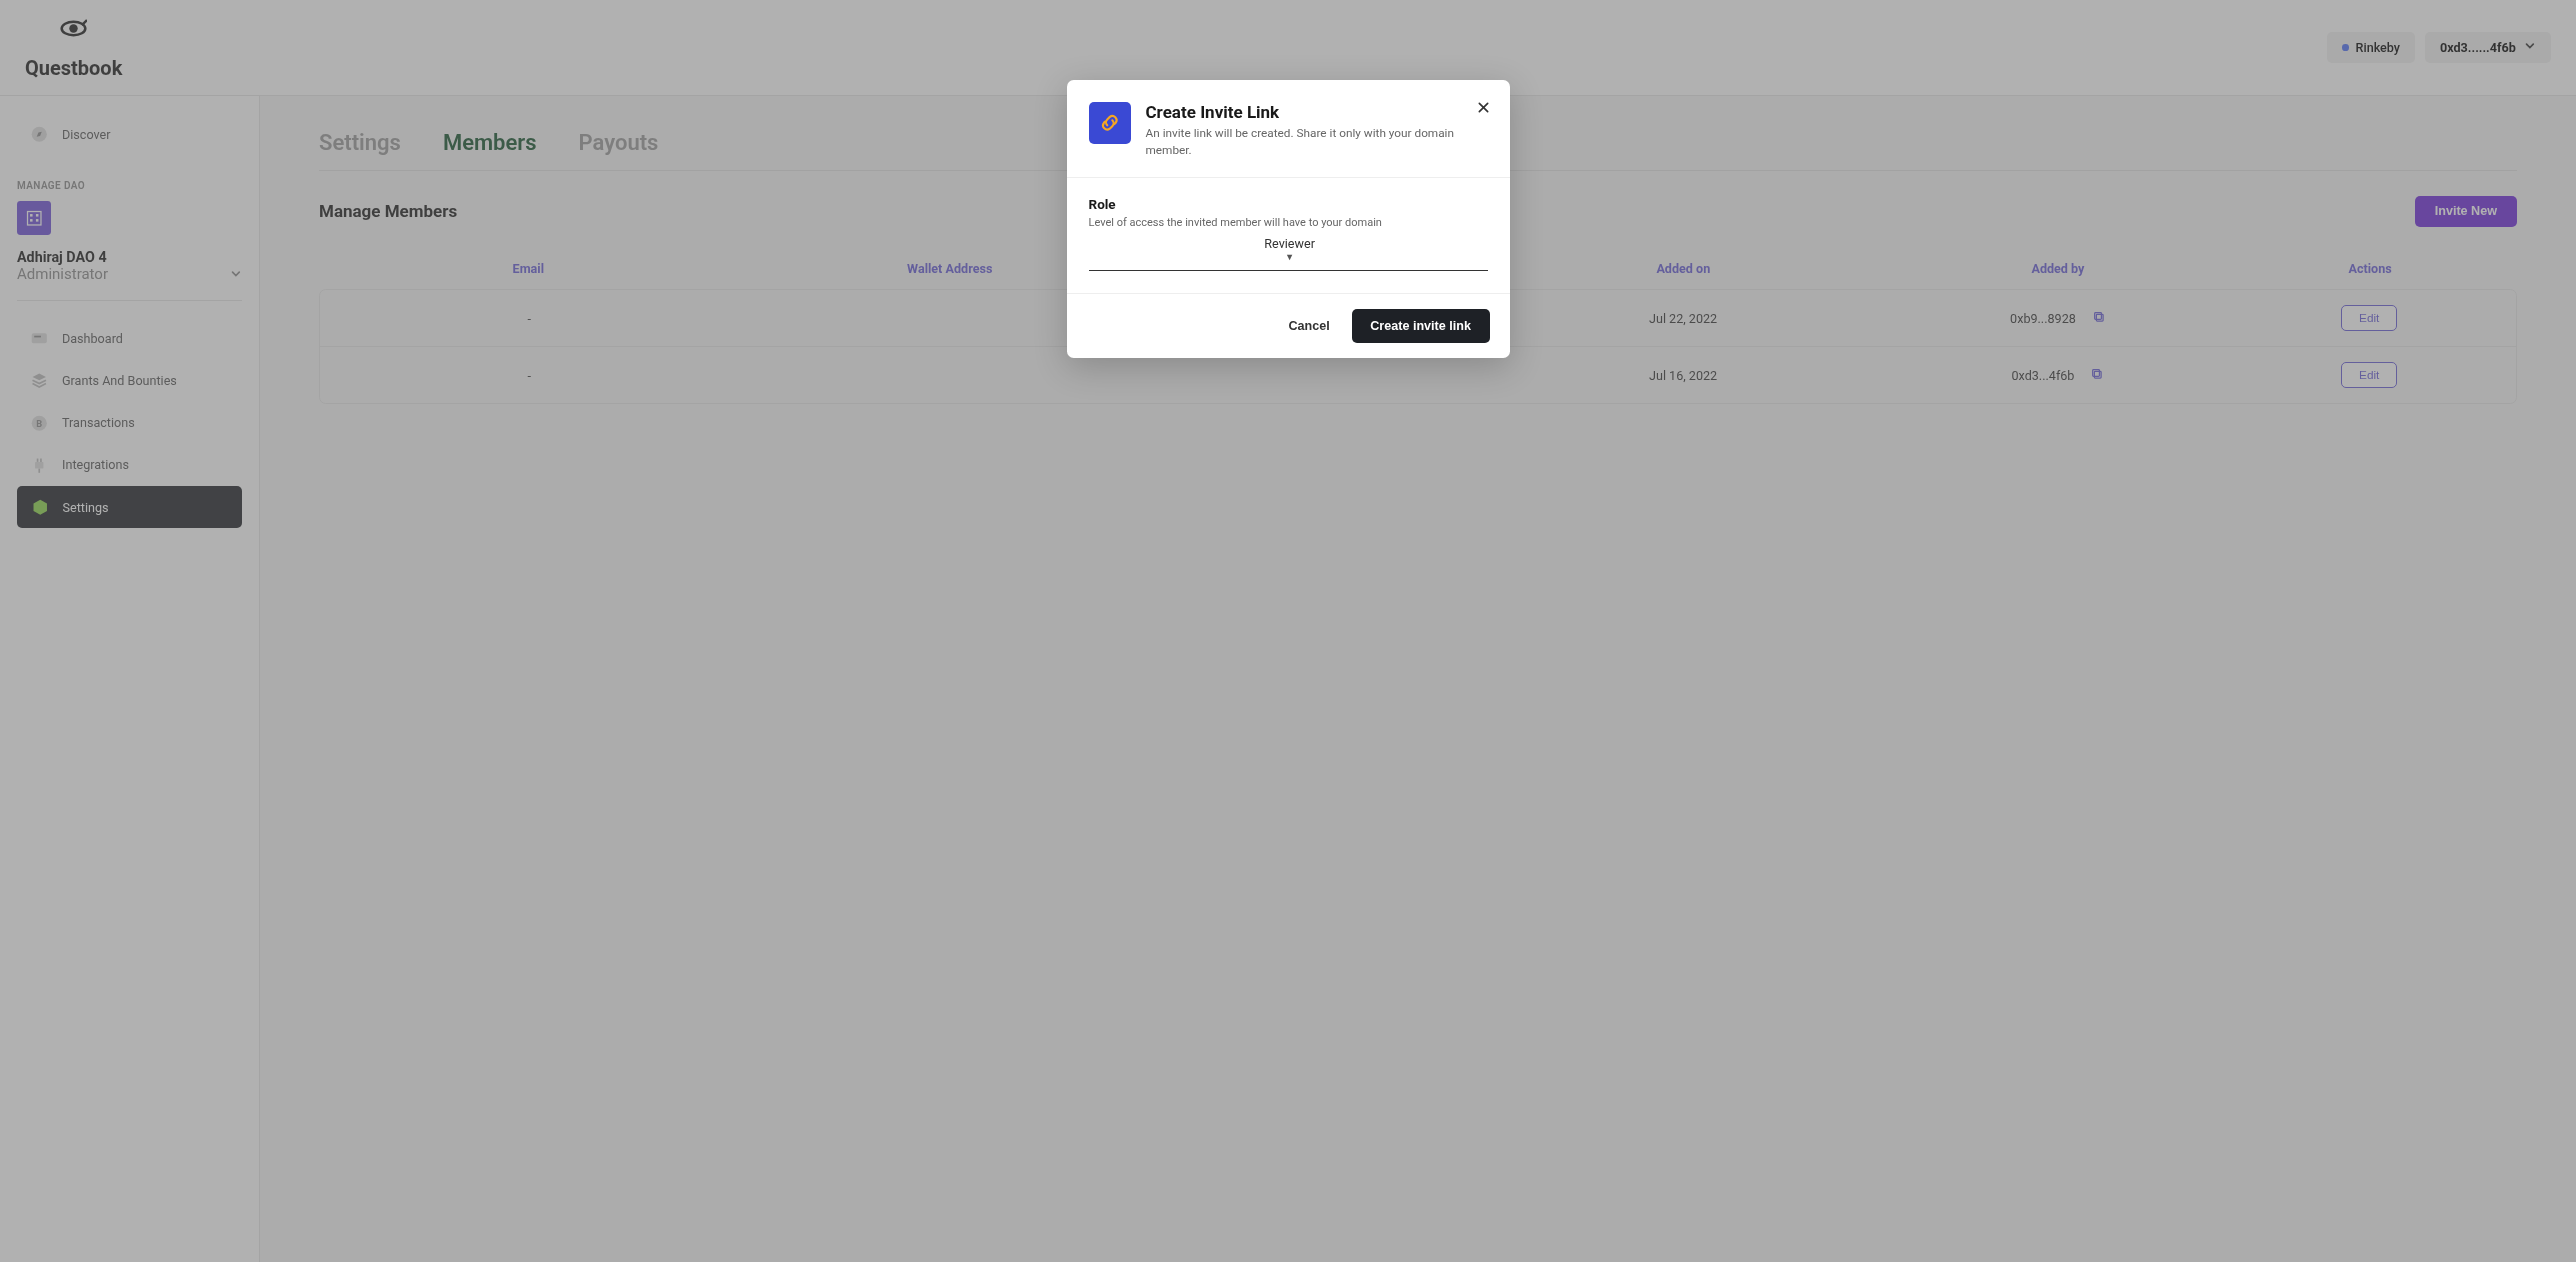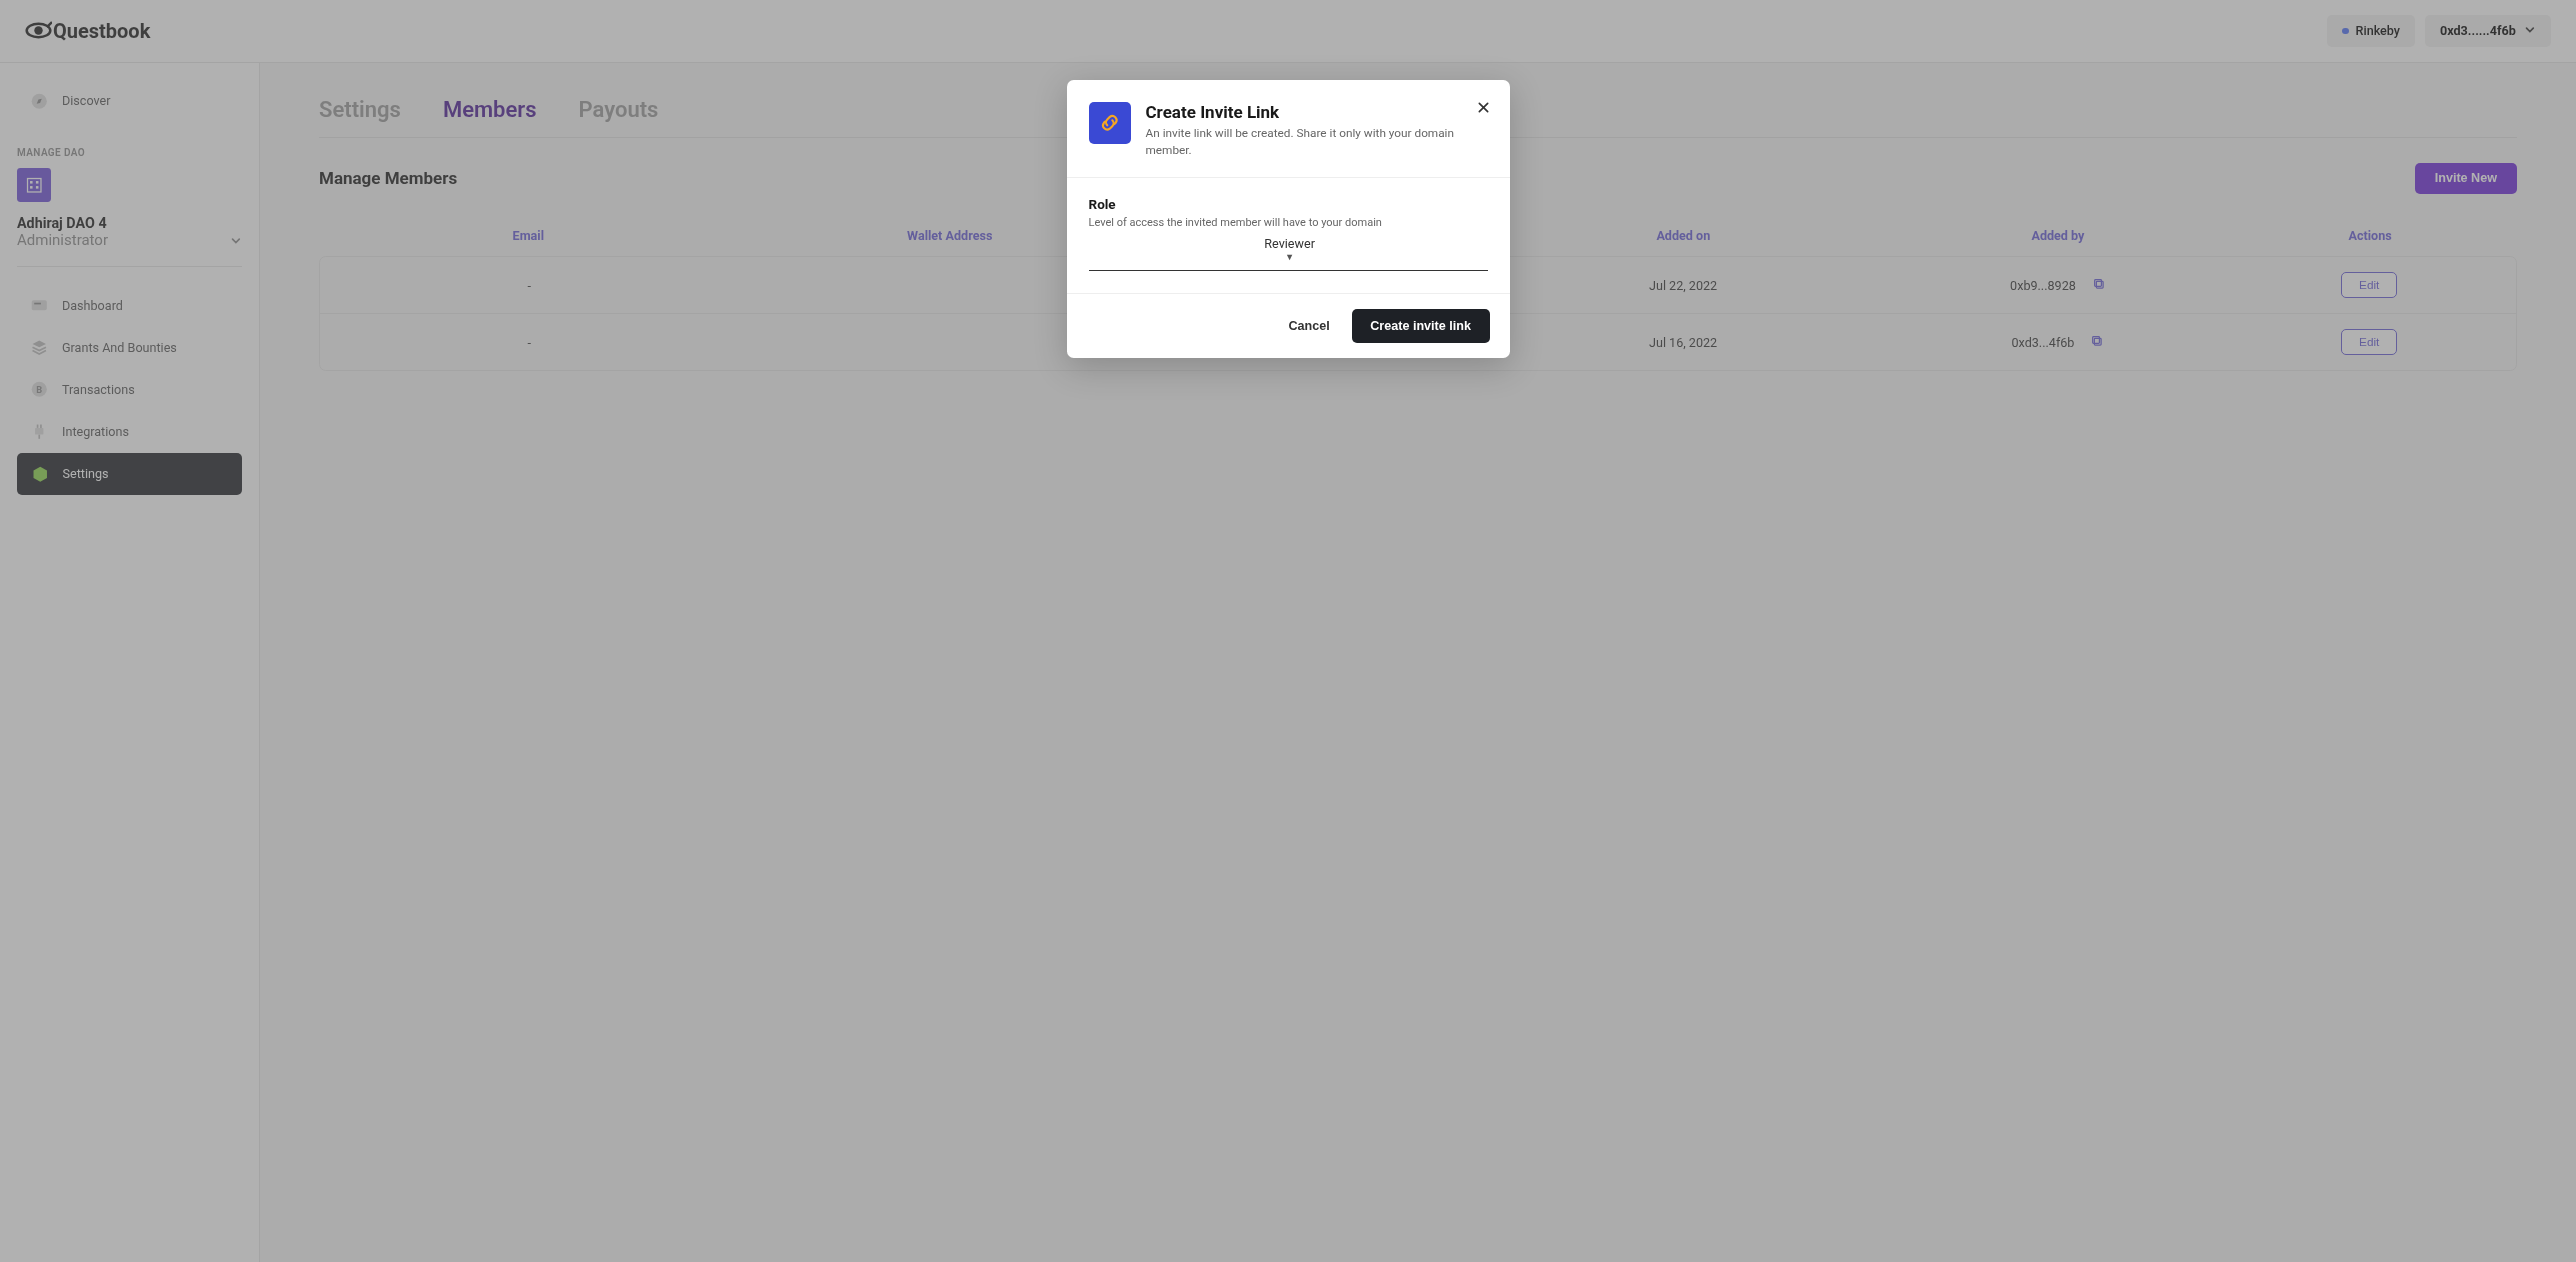"Questbook" .logo { flex-direction: none -> column; gap: 1px -> 14px }
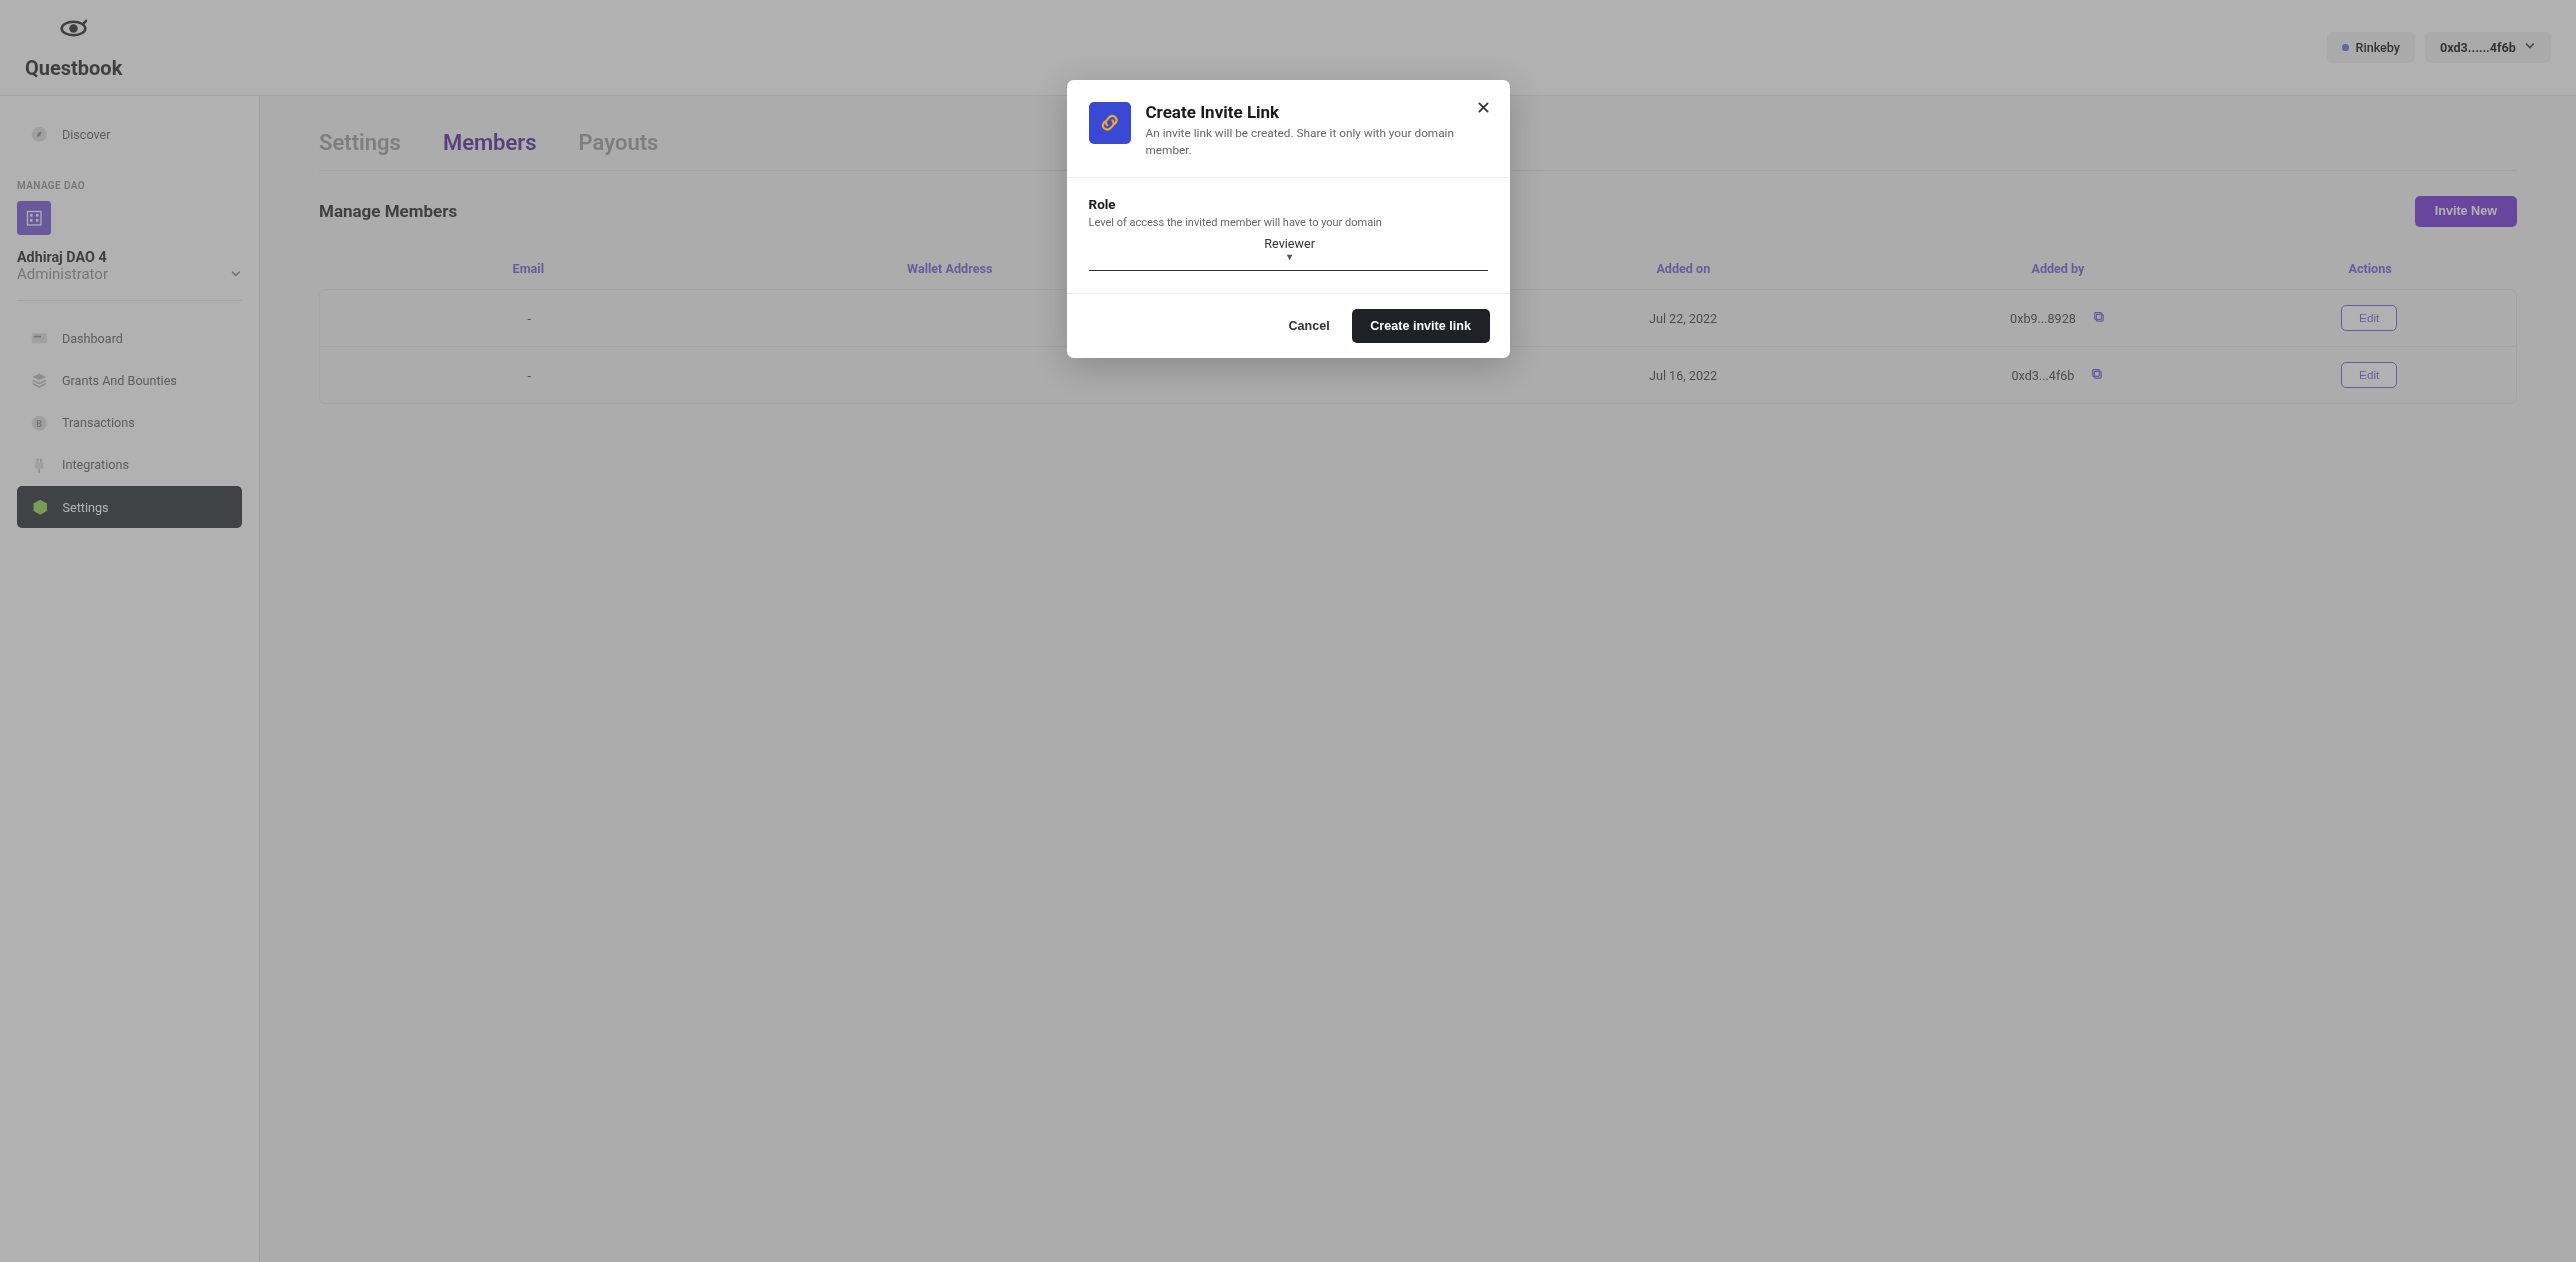"Members" .tab.active { color: #4c1d95 -> #14532d }
